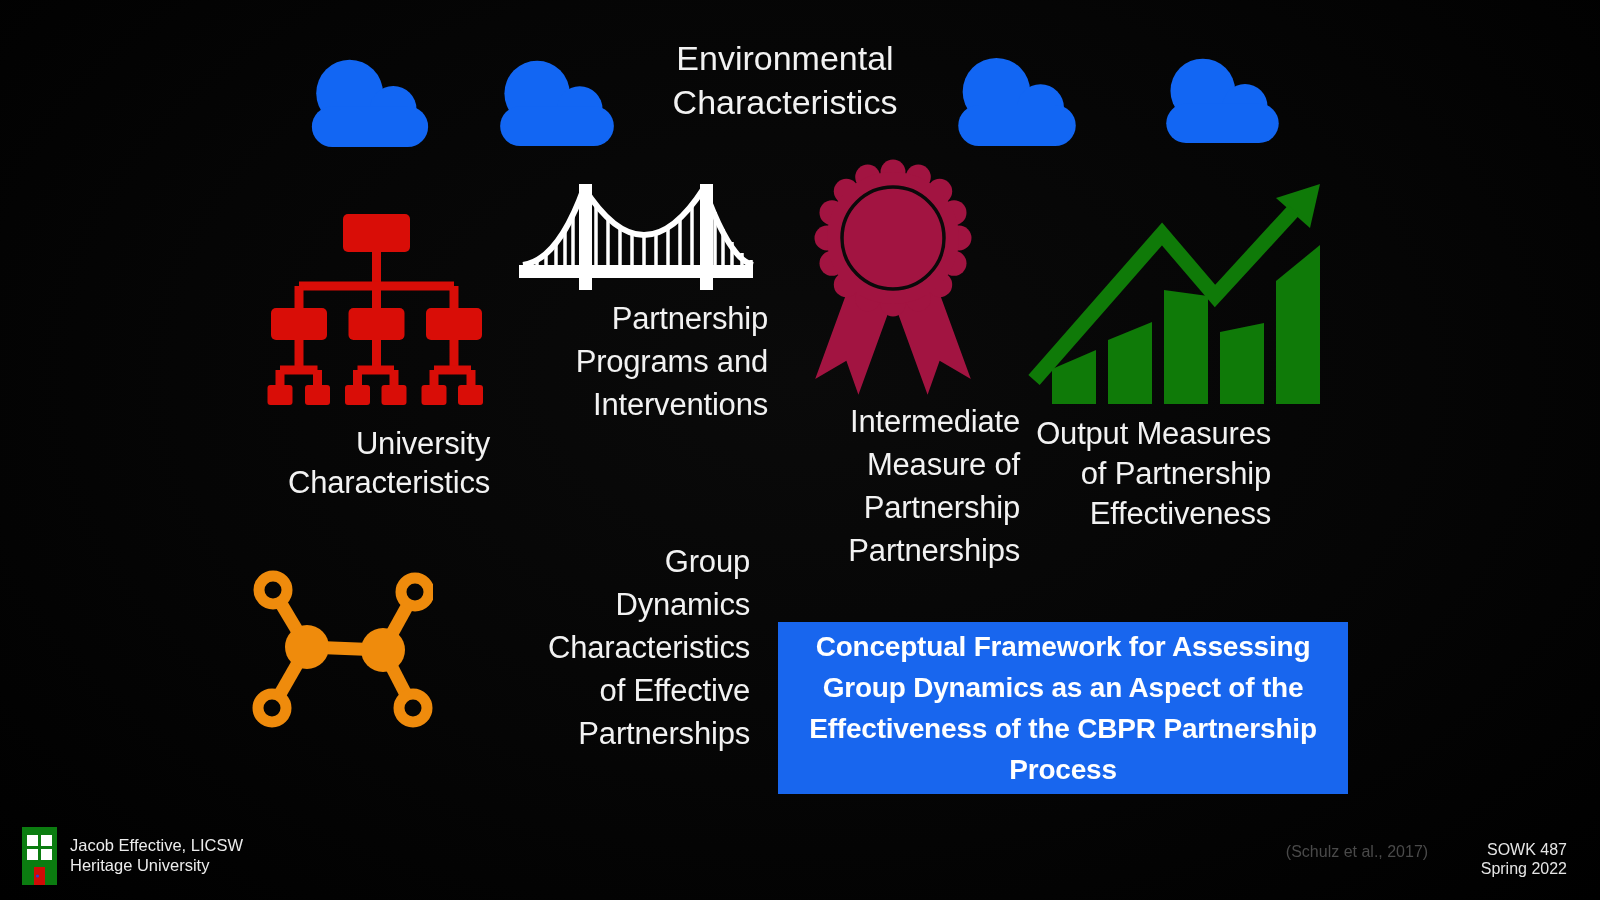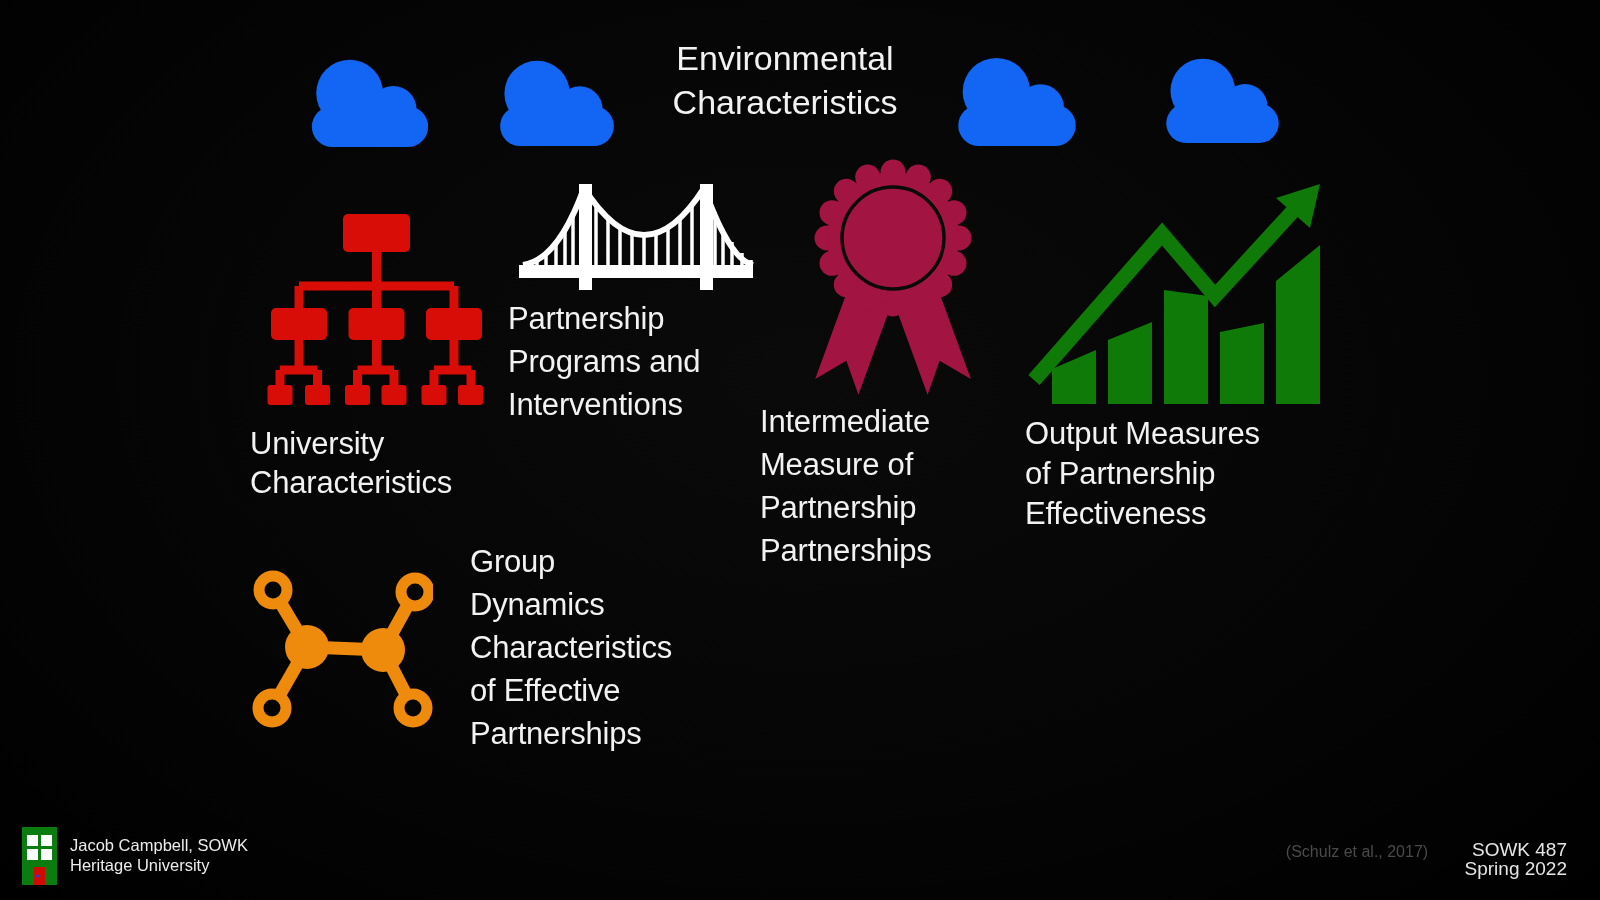"Partnership" .label { text-align: left -> right }
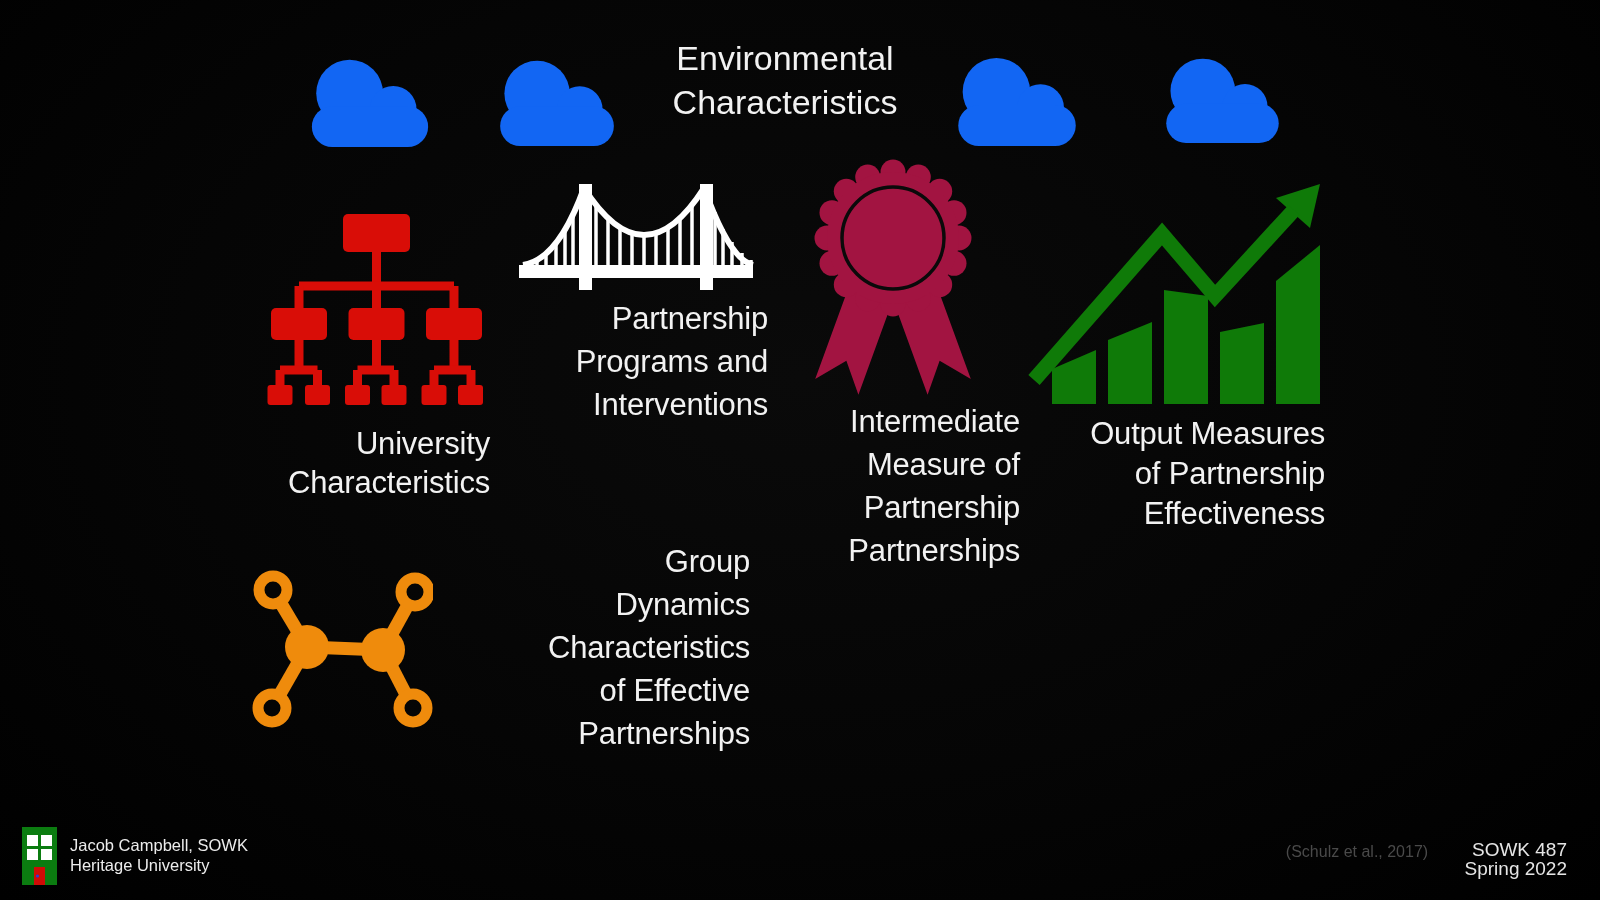"Output Measures" div.label { left: 1025px -> 971px }
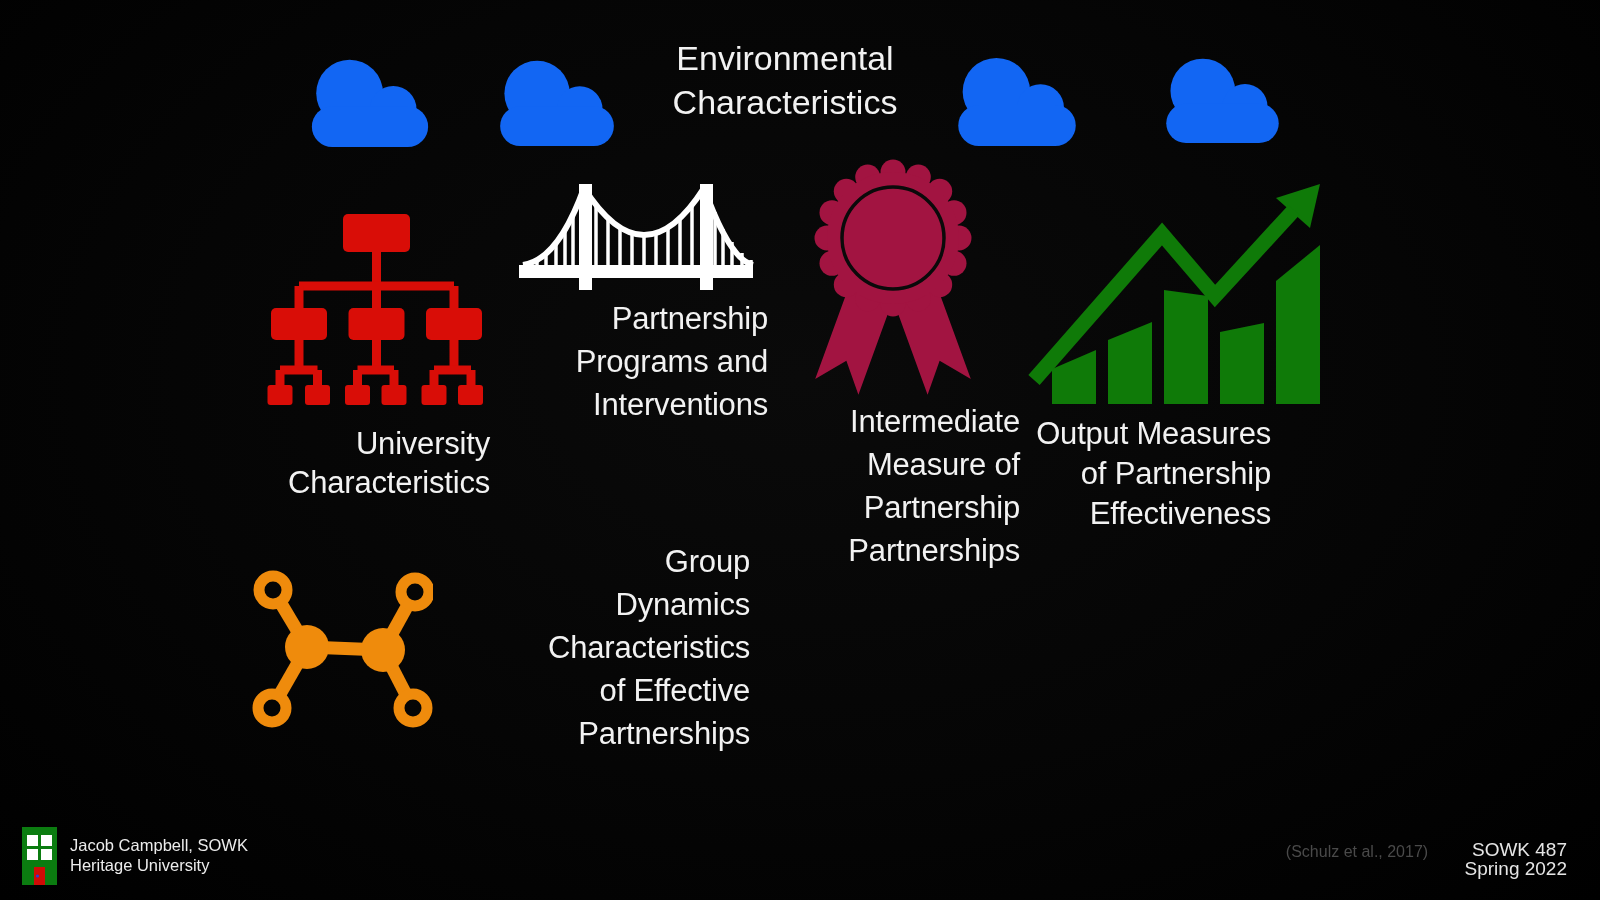"Conceptual Framework for Assessing" div.concept-box { html: none -> <div> <div>Conceptual Framework for Assessing Group Dynamics as an Aspect of the Effectiveness of the CBPR Partnership Process</div> </div> }
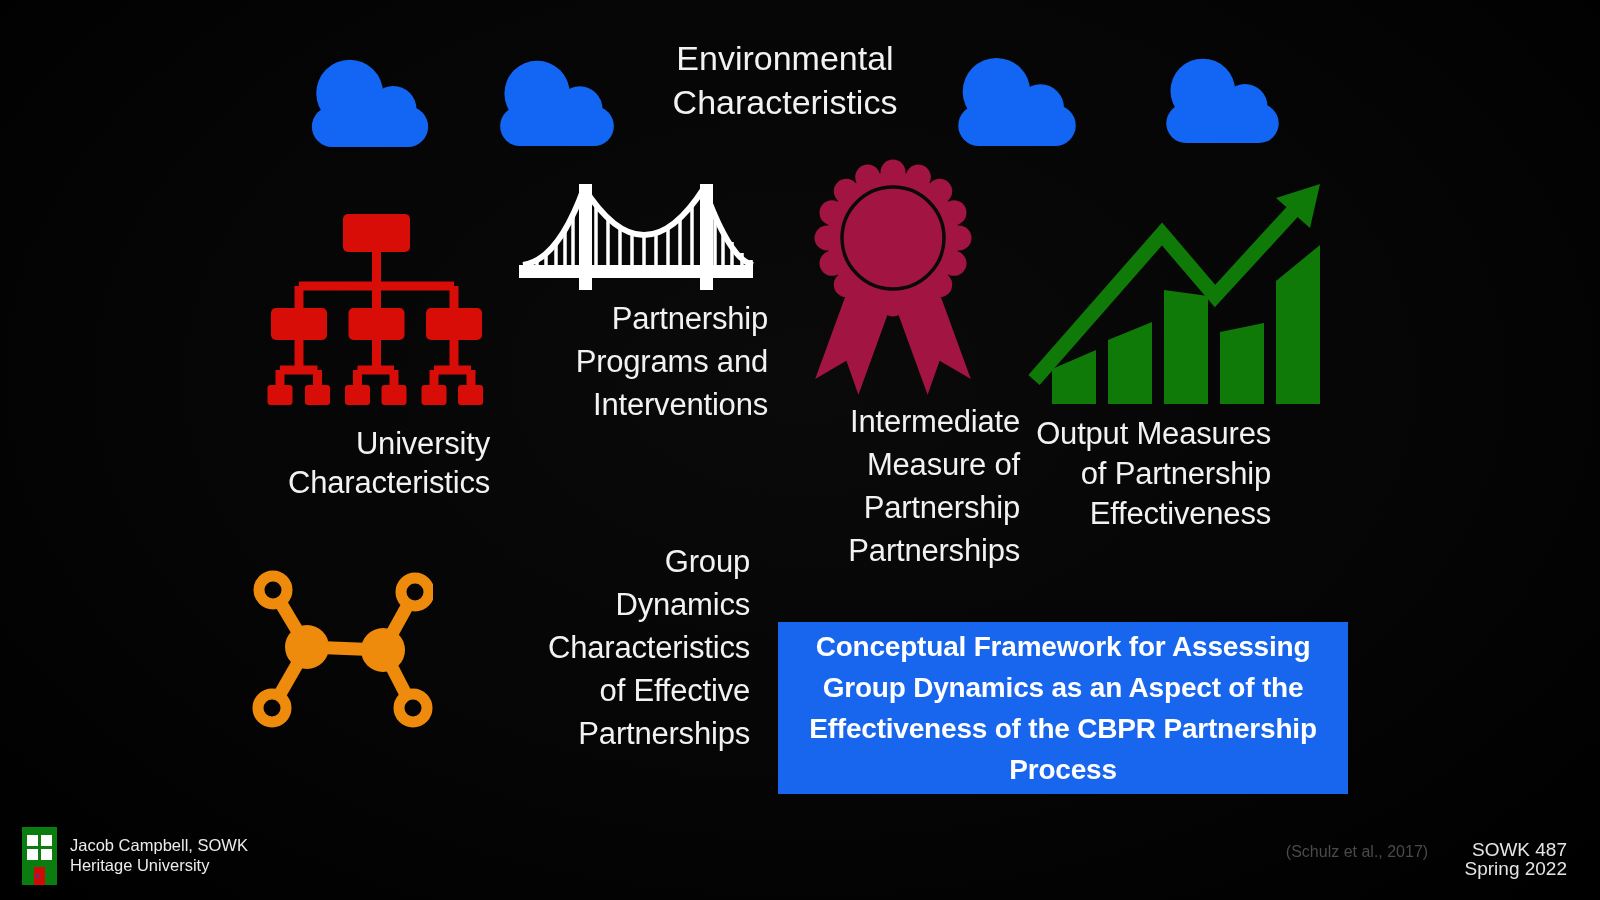"Jacob Campbell, SOWK" div.author-text { text: Campbell, SOWK -> Effective, LICSW }
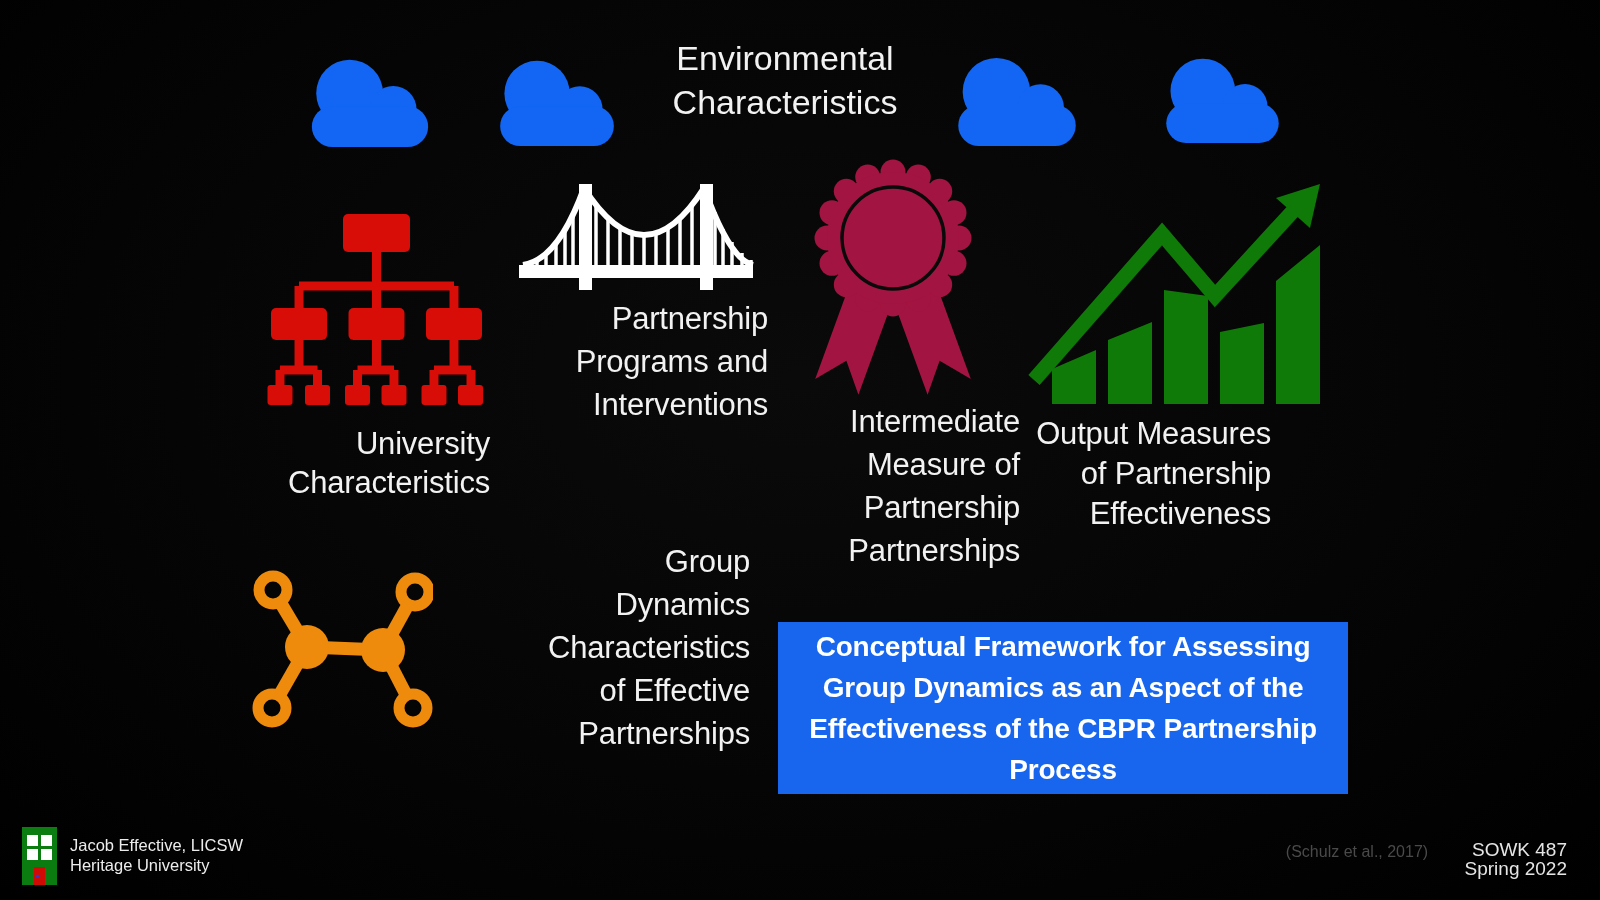"SOWK 487" .course { font-size: 19px -> 16px }
